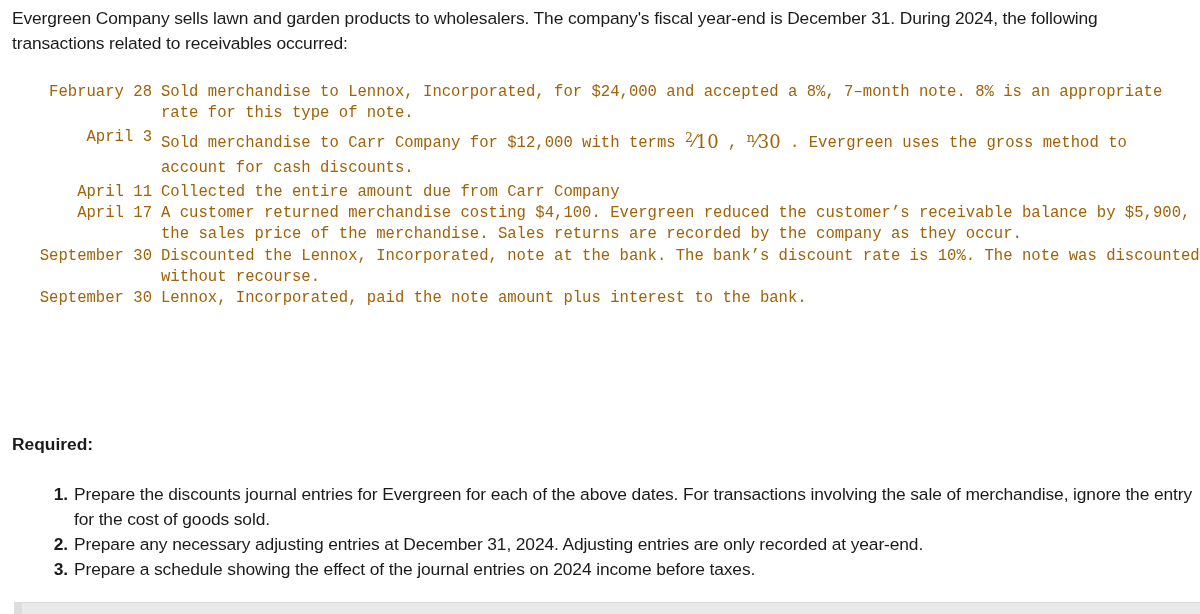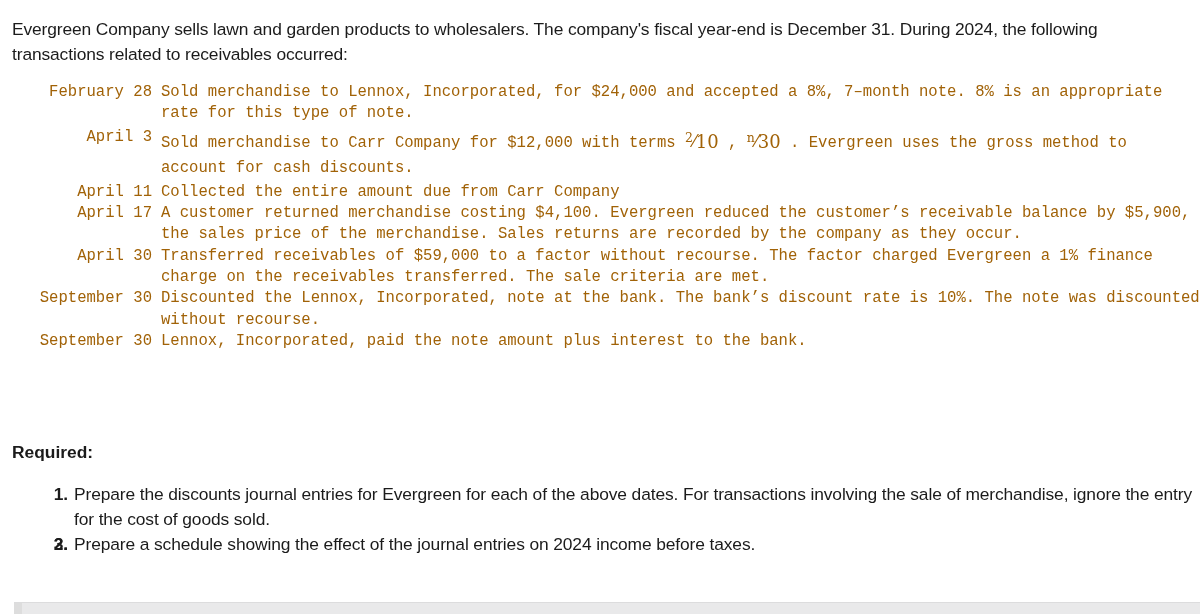"Evergreen Company sells lawn and" .intro { margin-top: 11px -> none }
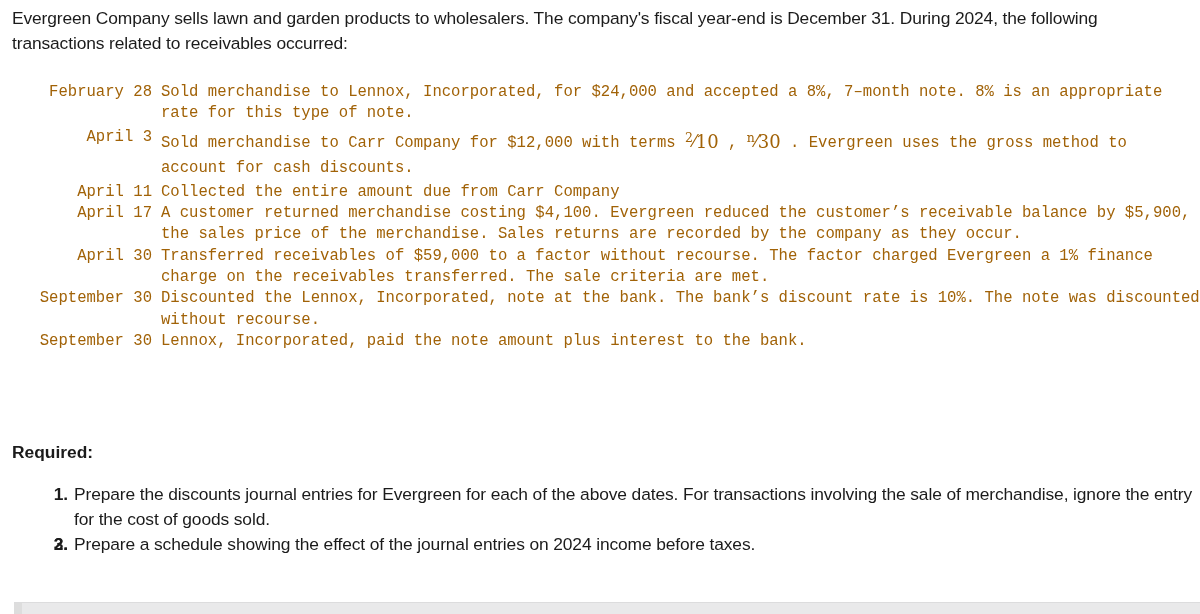"April 30" tr.txn-row { html: <tr> <td>April 30</td> <td>Transferred receivables of $59,000 to a factor without recourse. The factor charged Evergreen a 1% finance charge on the receivables transferred. The sale criteria are met.</td> </tr> -> none }
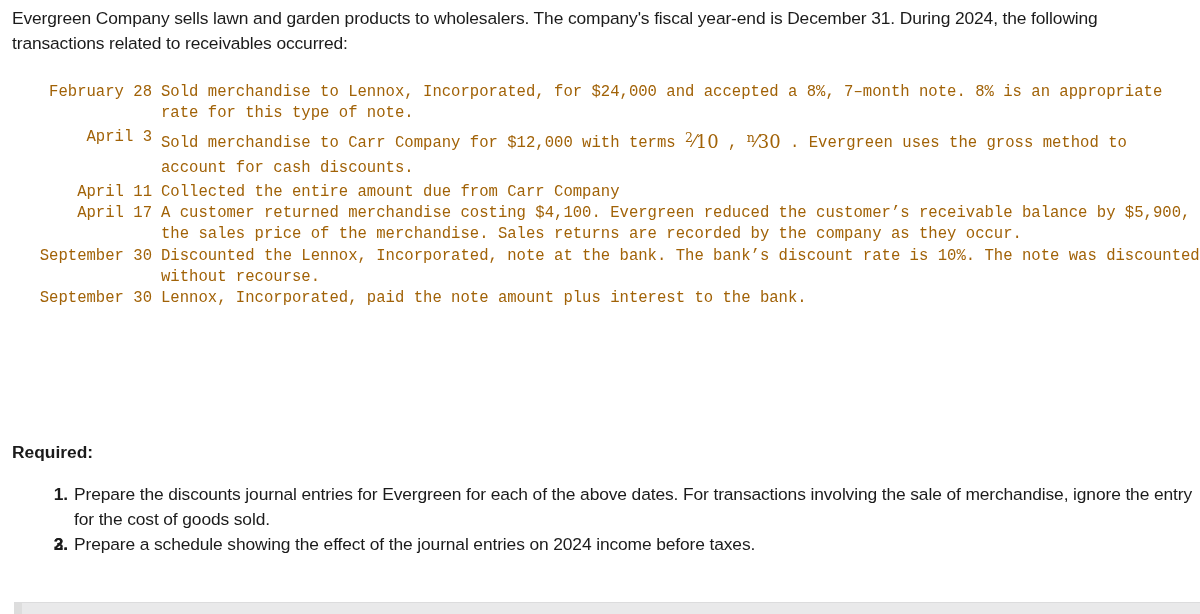"Required:" .required-heading { margin-top: 8px -> none }
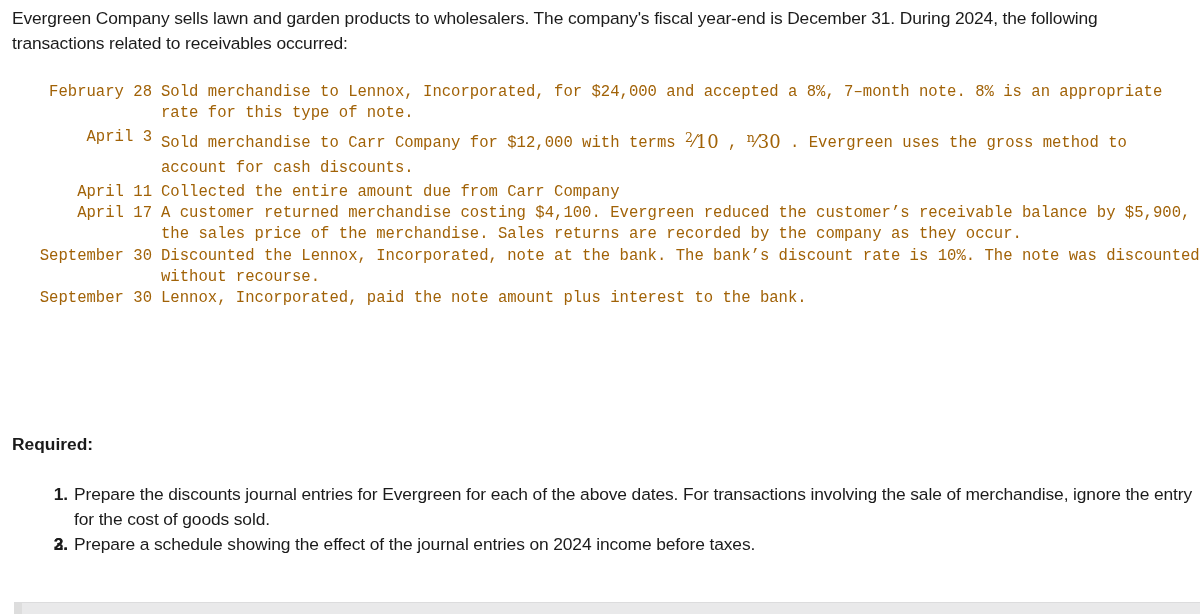"Prepare any necessary adjusting entries" span { html: none -> <span>Prepare any necessary adjusting entries at December 31, 2024. Adjusting entries are only recorded at year-end.</span> }
